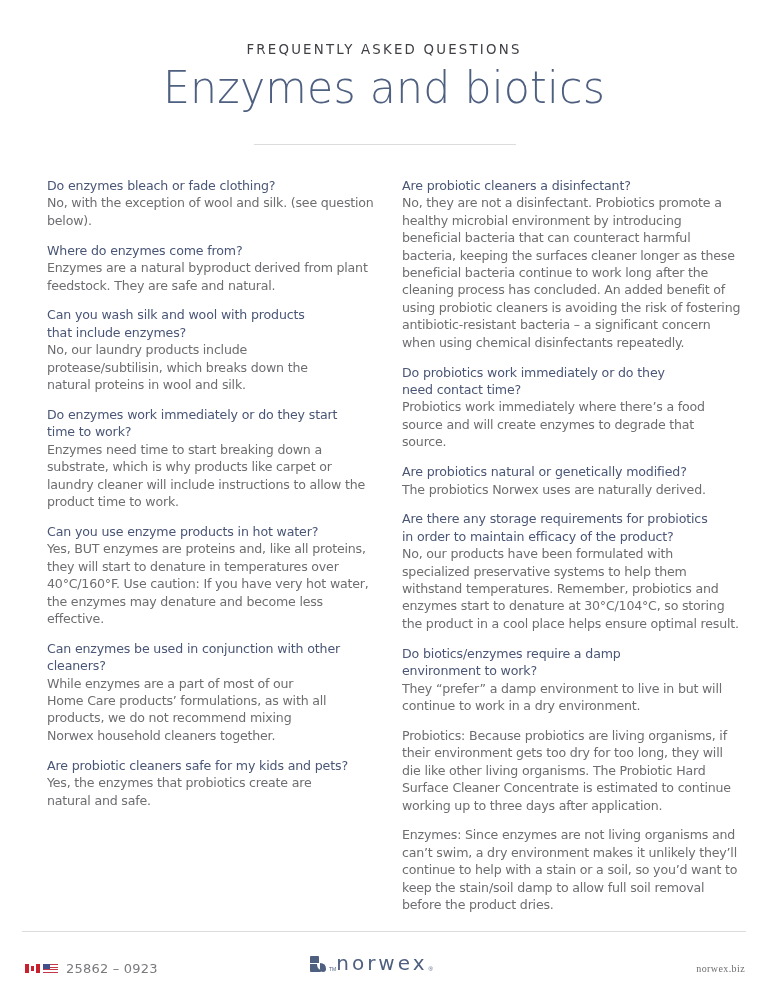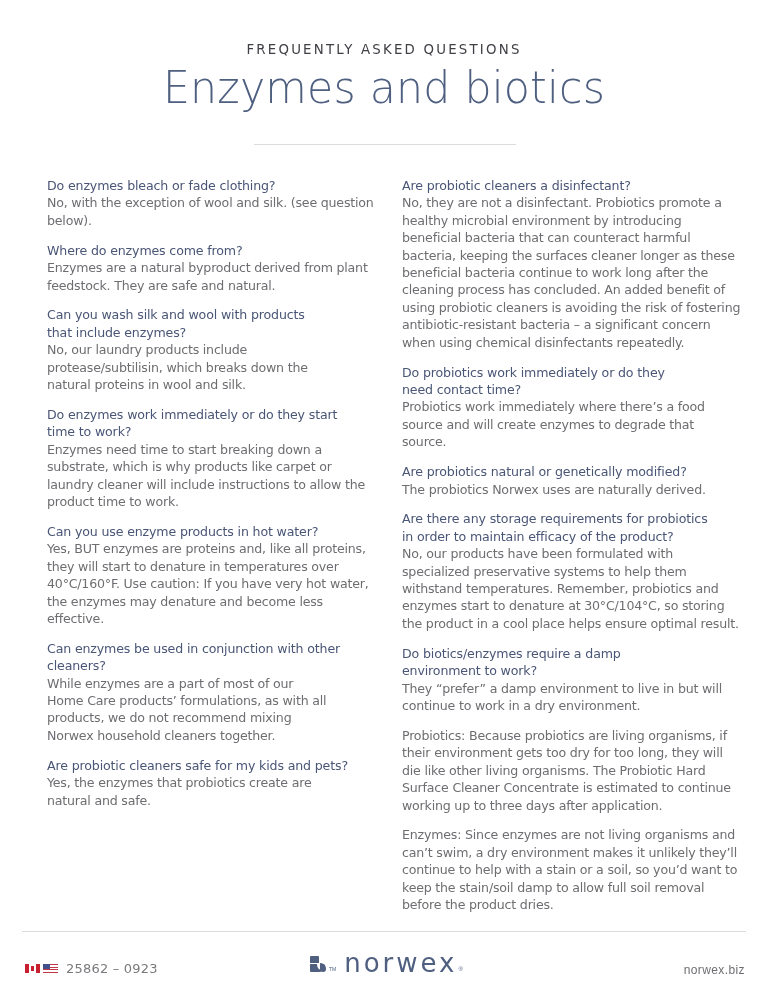"norwex" .logo-word { font-size: 26px -> 20px; margin-left: 8px -> none }
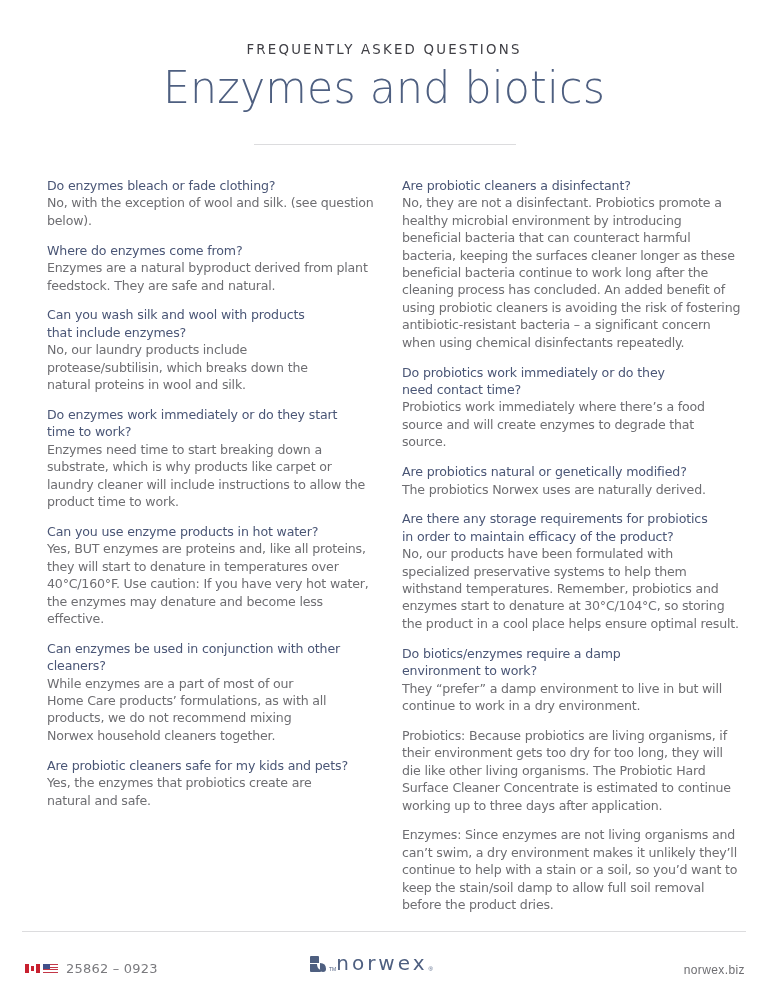"norwex.biz" .site { font-family: Liberation Sans, sans-serif -> Liberation Serif, serif; font-size: 12px -> 10px }
